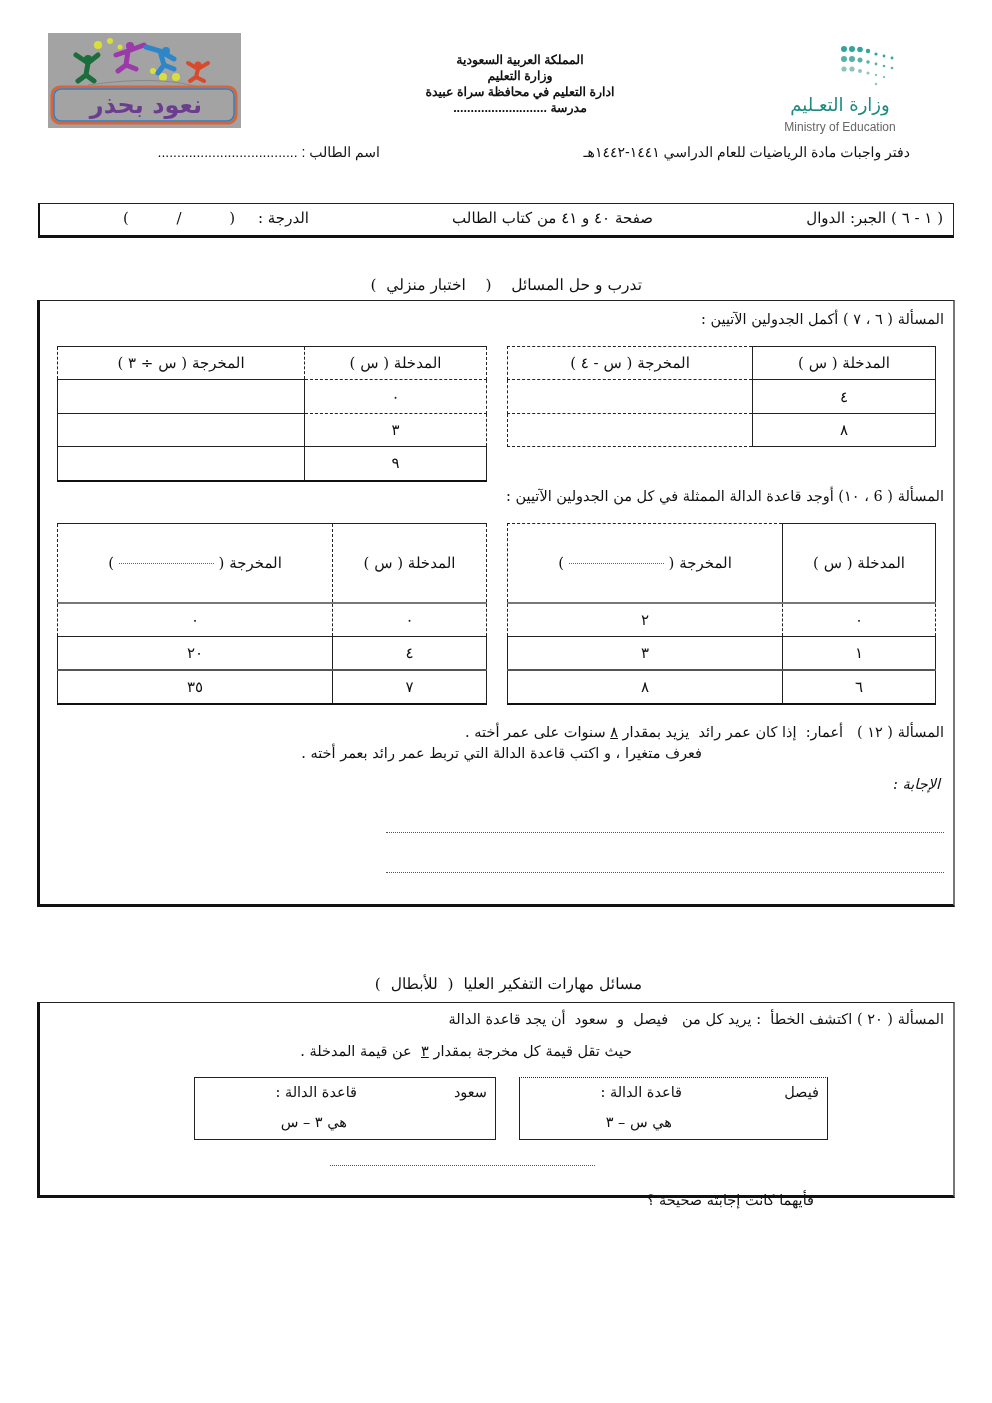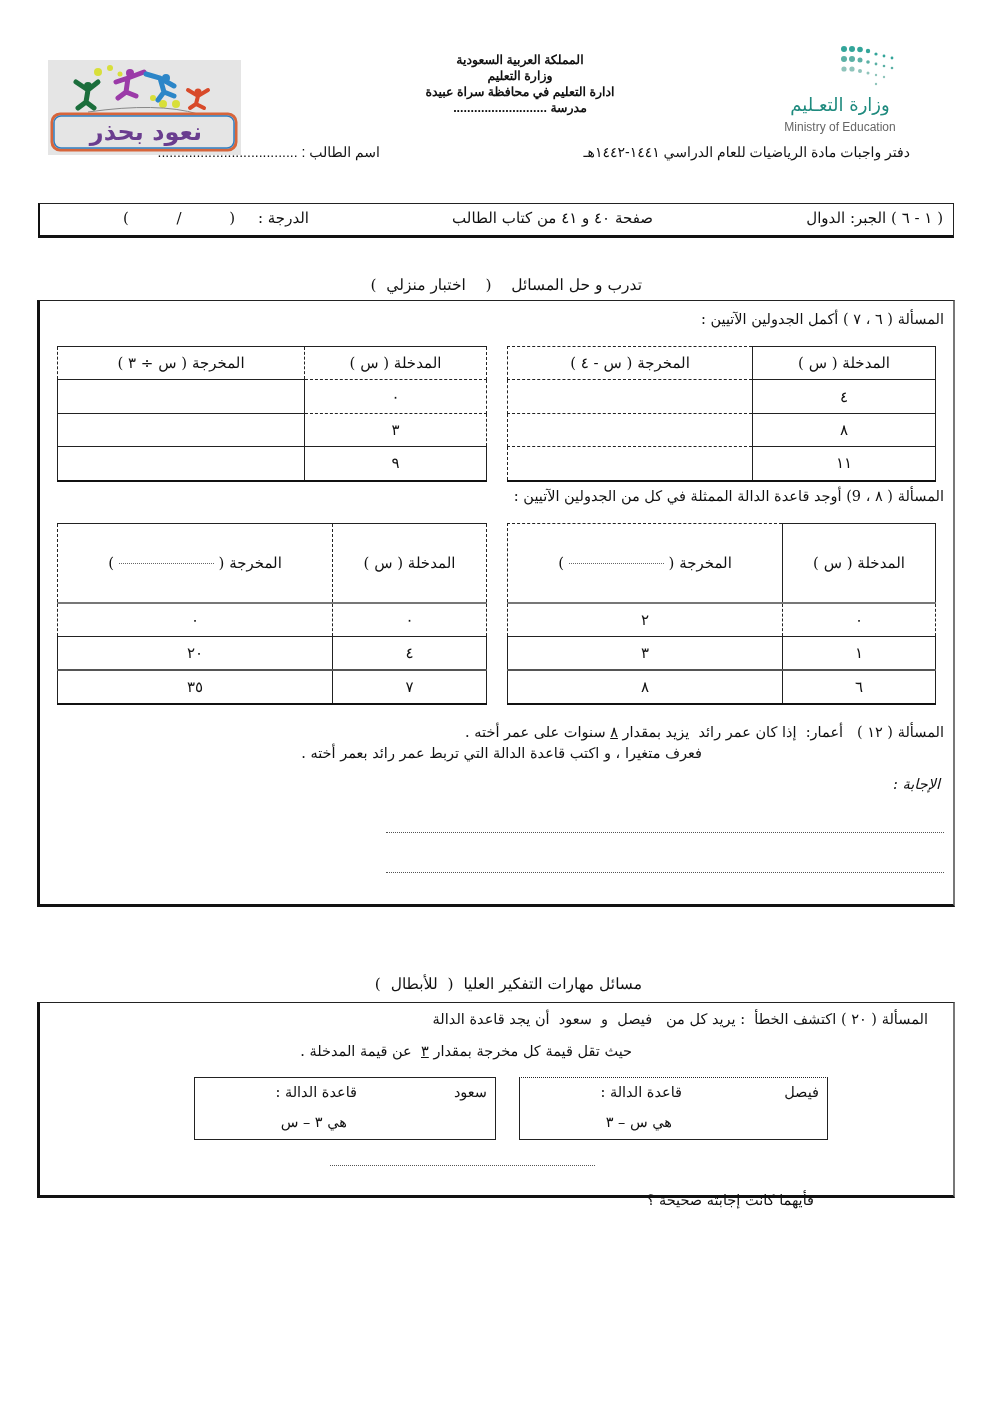"نعود بحذر" .logo-left { background: #e5e5e5 -> #a3a3a3; top: 60px -> 33px }
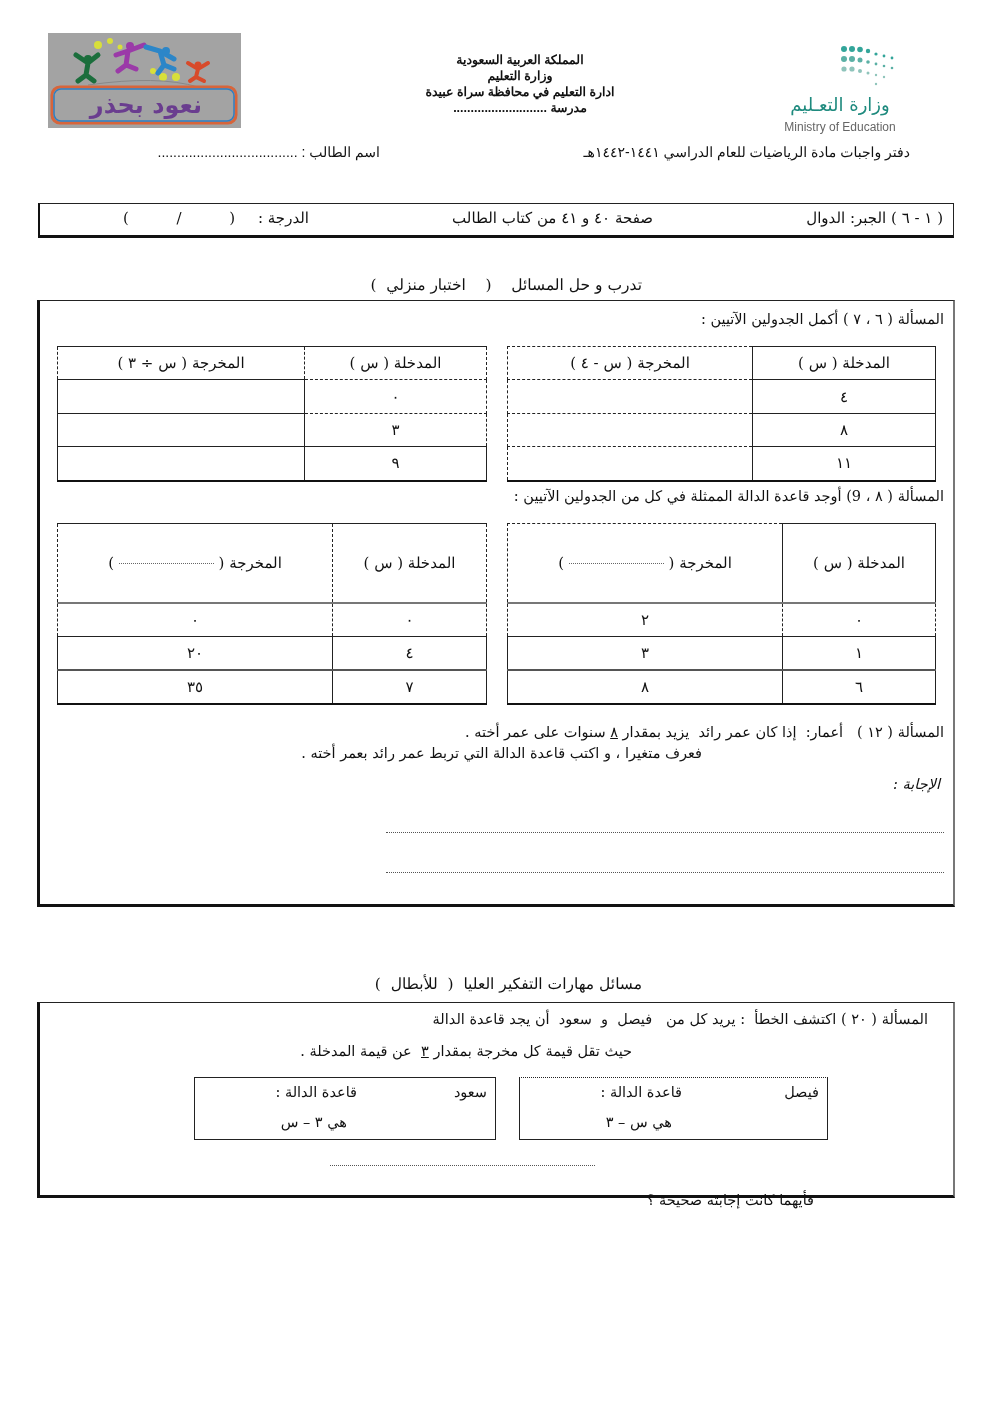"١١" tr { html: <tr> <td>١١</td> <td></td> </tr> -> none }
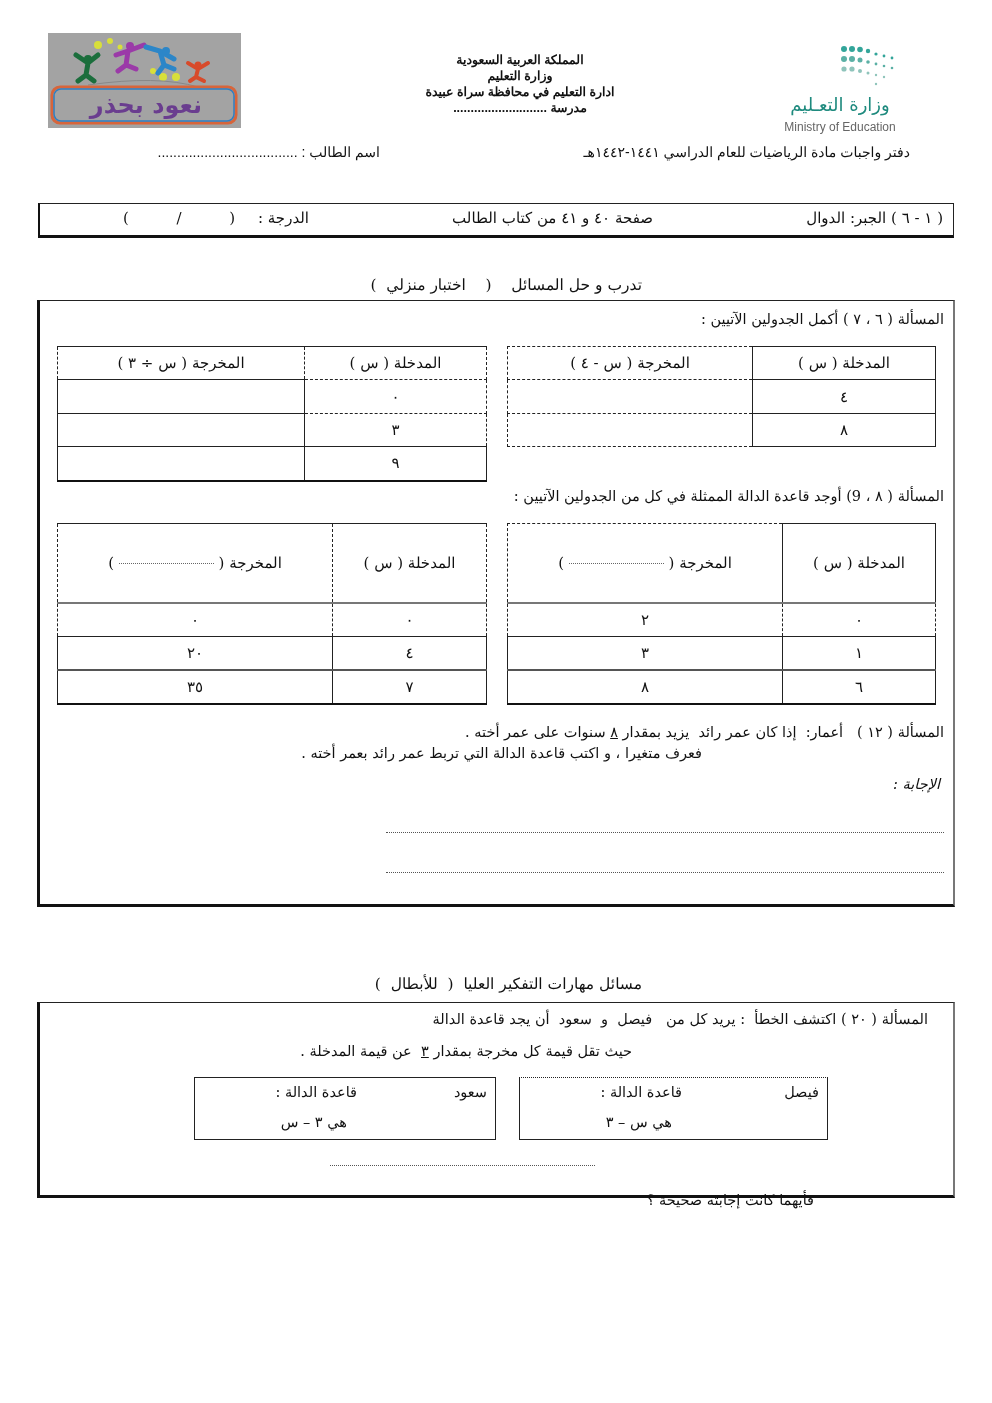"المسألة ( ٨ ، 9)" div.abs { text: ٨ ، 9 -> 6 ، ١٠ }
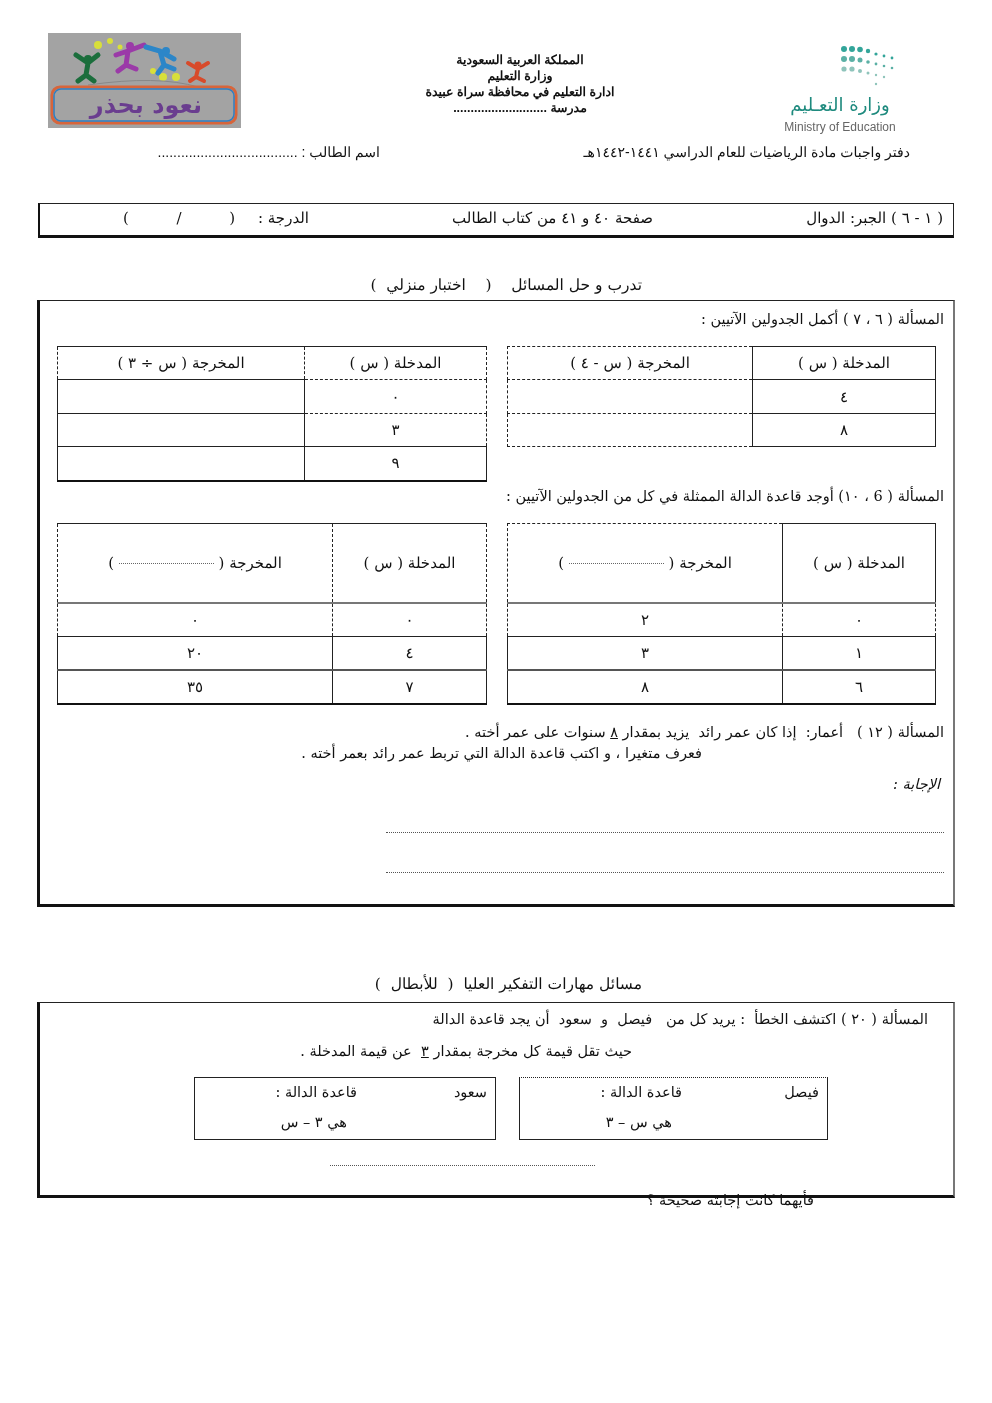"المسألة ( ٢٠ ) اكتشف" div.abs { right: 64px -> 48px }
